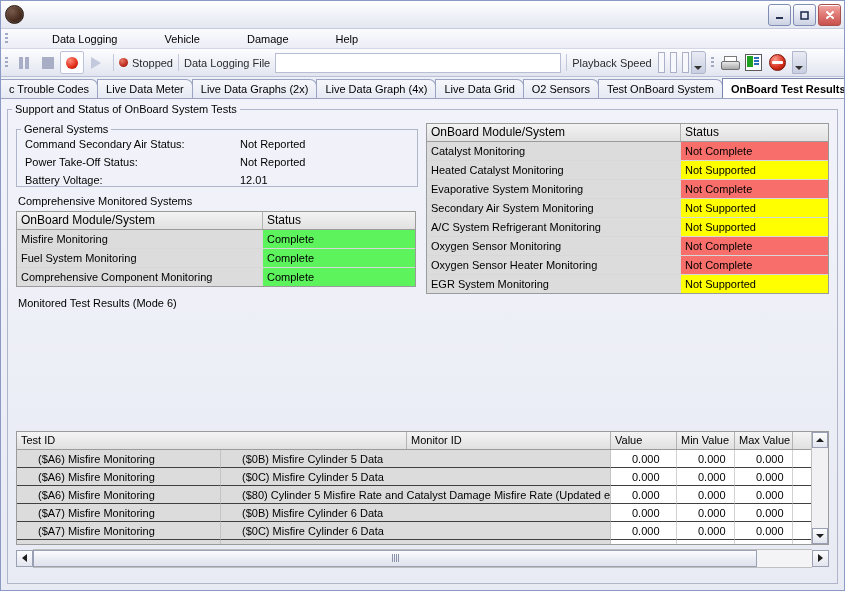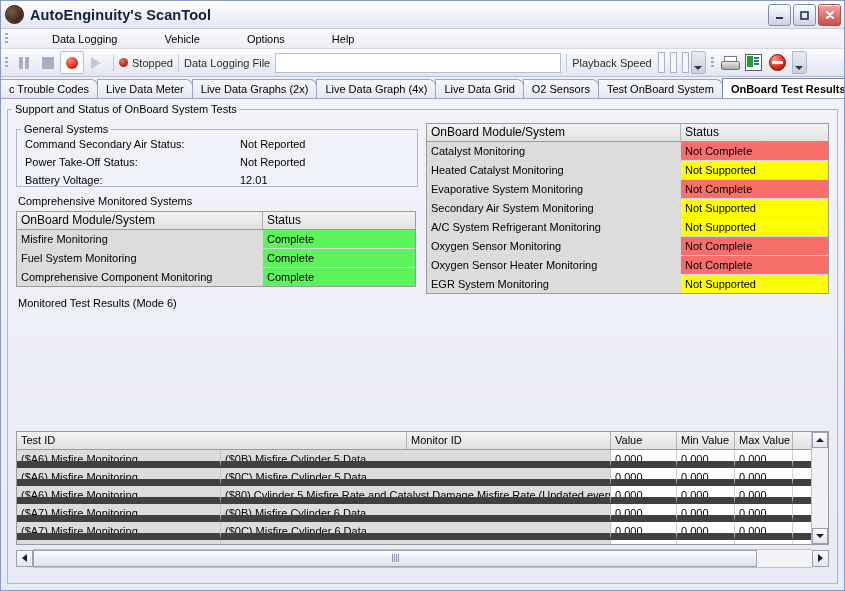"AutoEnginuity's ScanTool" div.app-title { html: <div>AutoEnginuity's ScanTool</div> -> none }
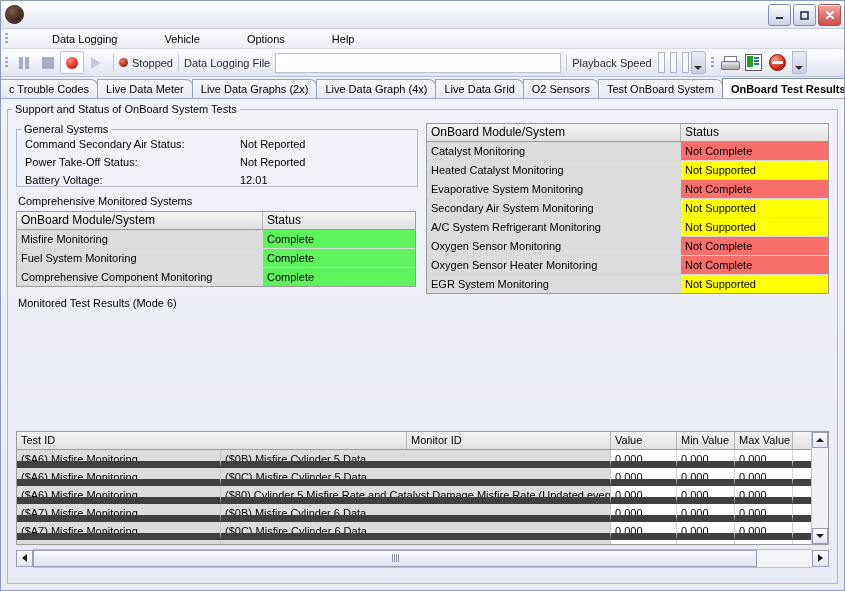"Options" div.menu-item { text: Options -> Damage }
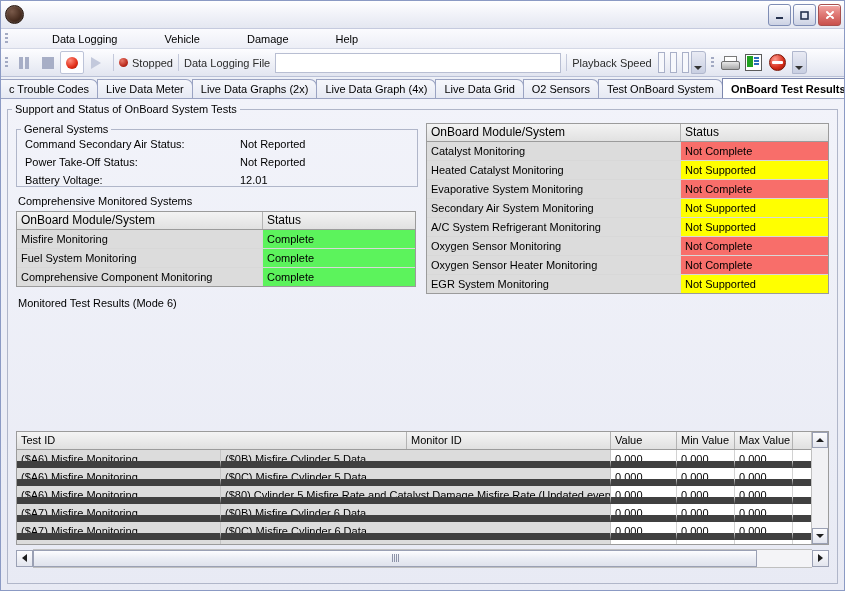"($A6) Misfire Monitoring" .m6-row .c { border-bottom: 7px solid #404040 -> 1px solid #404040; padding-left: 4px -> 21px }
